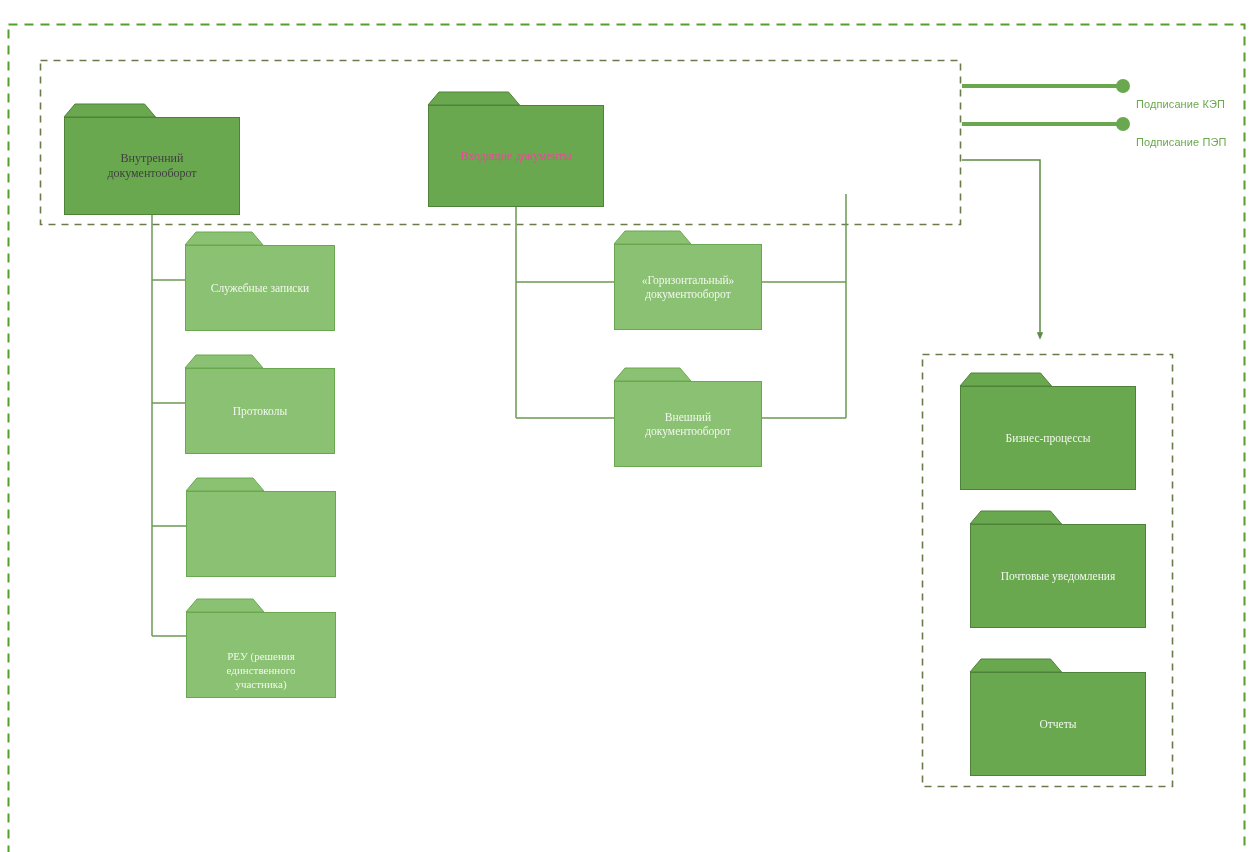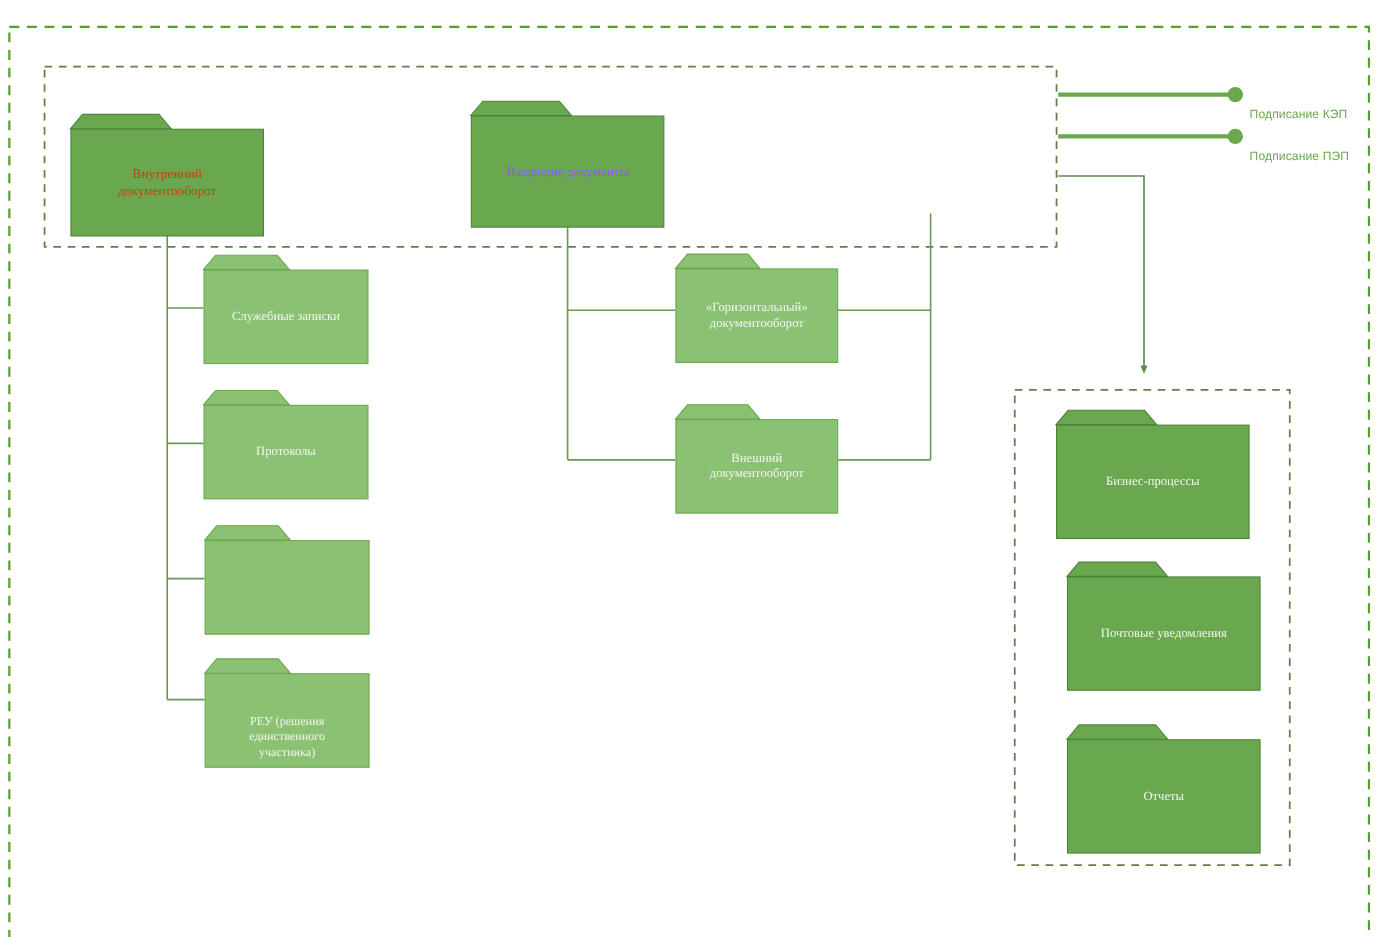"Внутренний" div.lbl { color: #c2410c -> #404040 }
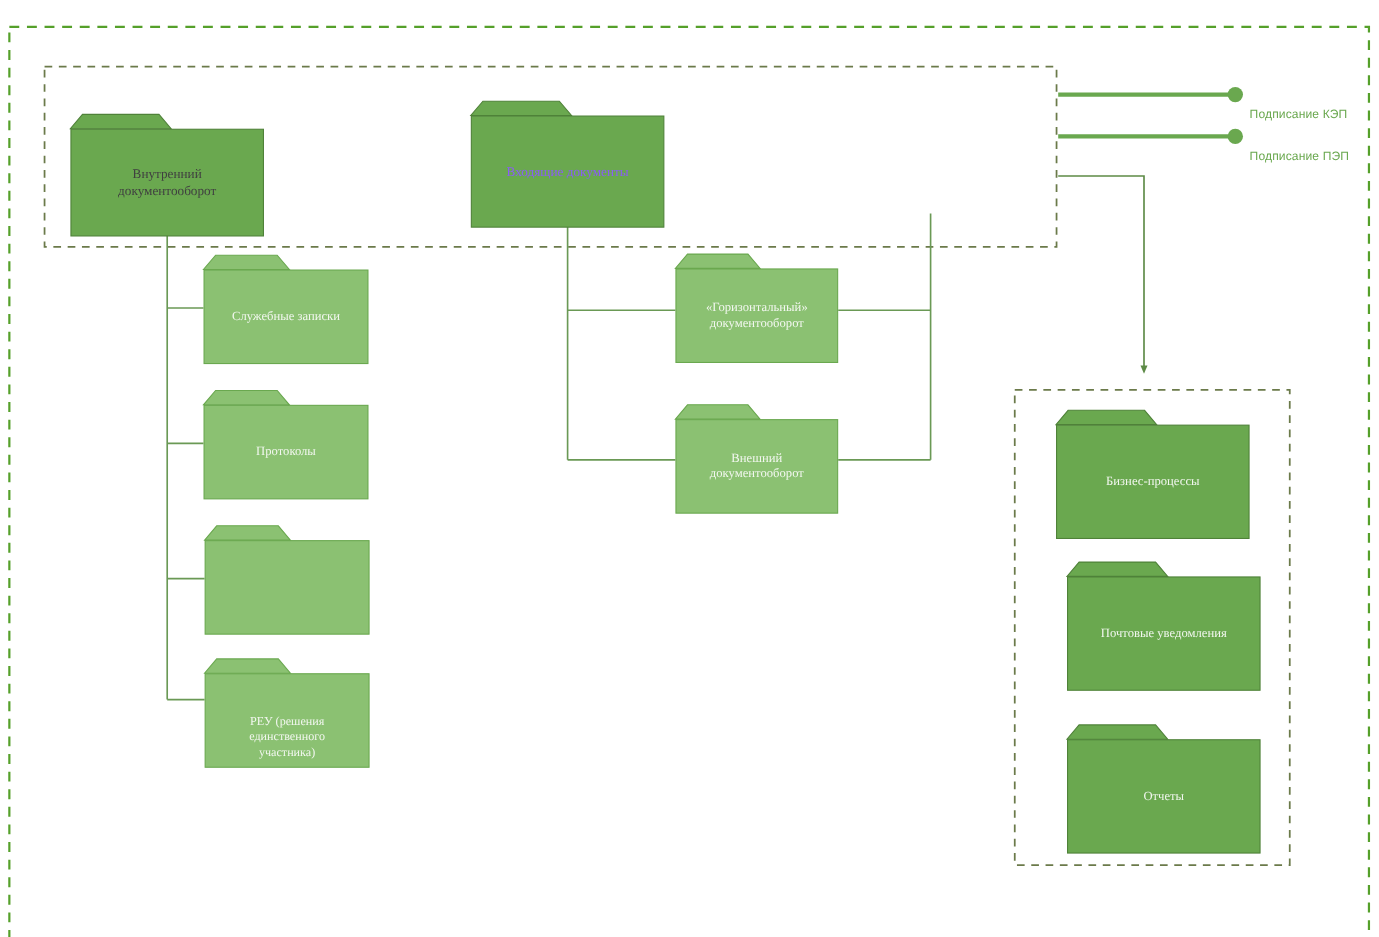"Входящие документы" div.lbl { color: #8b5cf6 -> #ec4899 }
